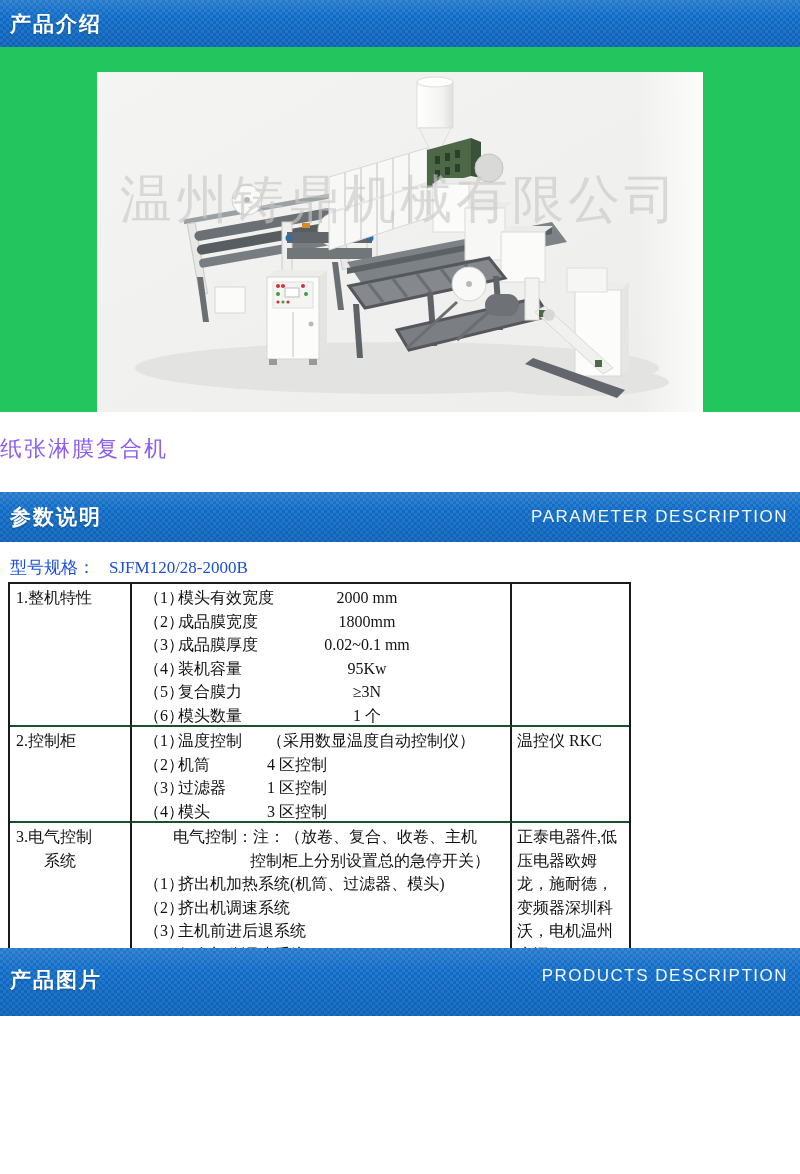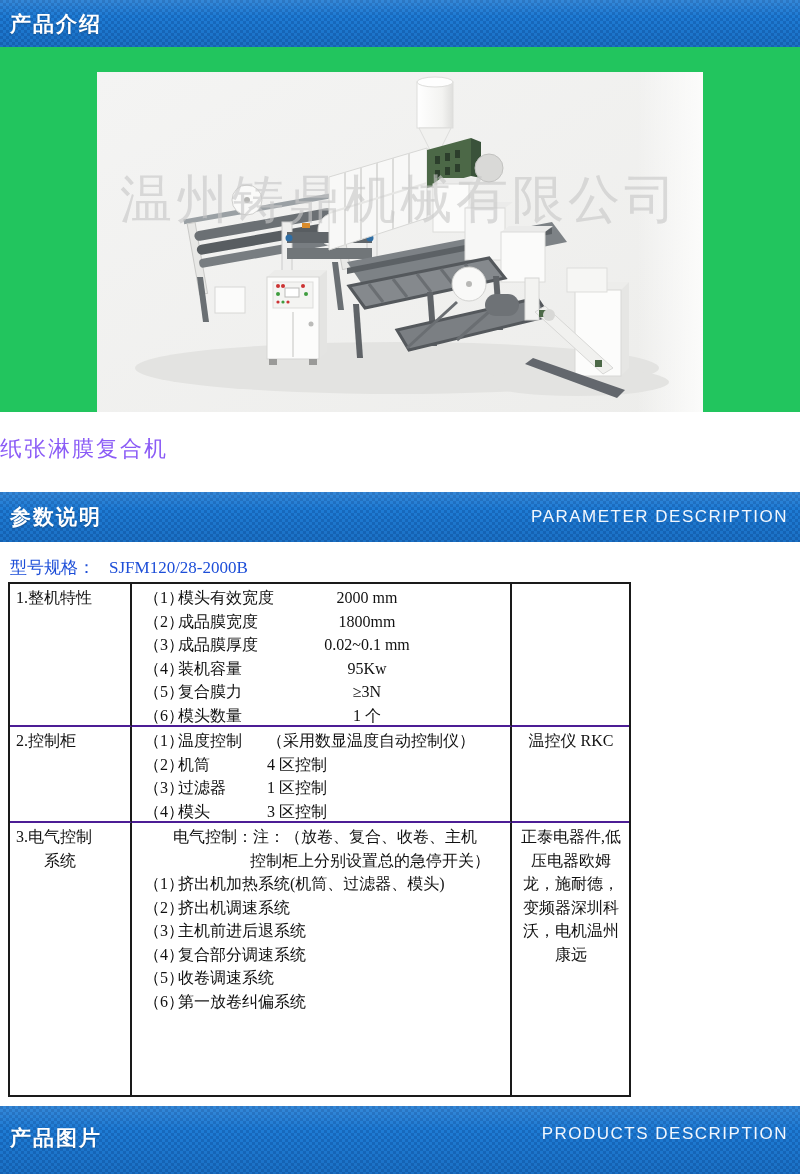"产品介绍" .page { height: 1174px -> 1016px }
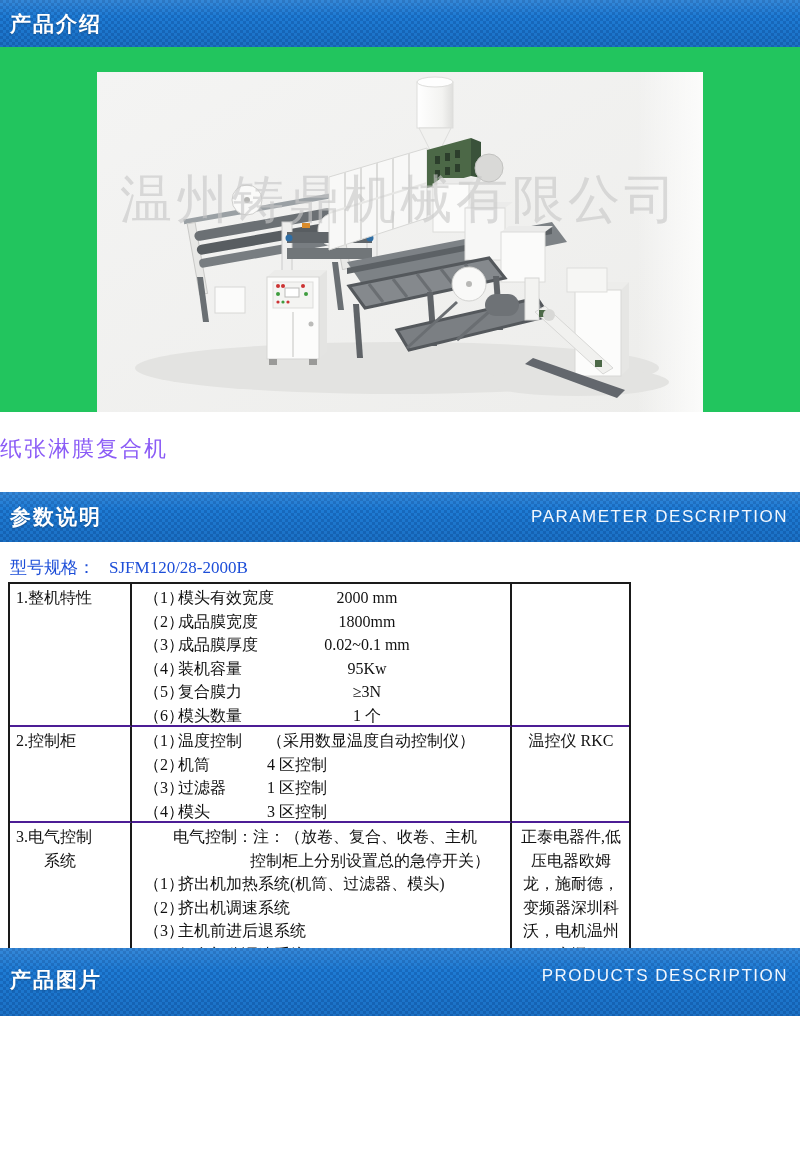"1.整机特性" .cell { border-bottom: 2px solid #4c1d95 -> 2px solid #14532d }
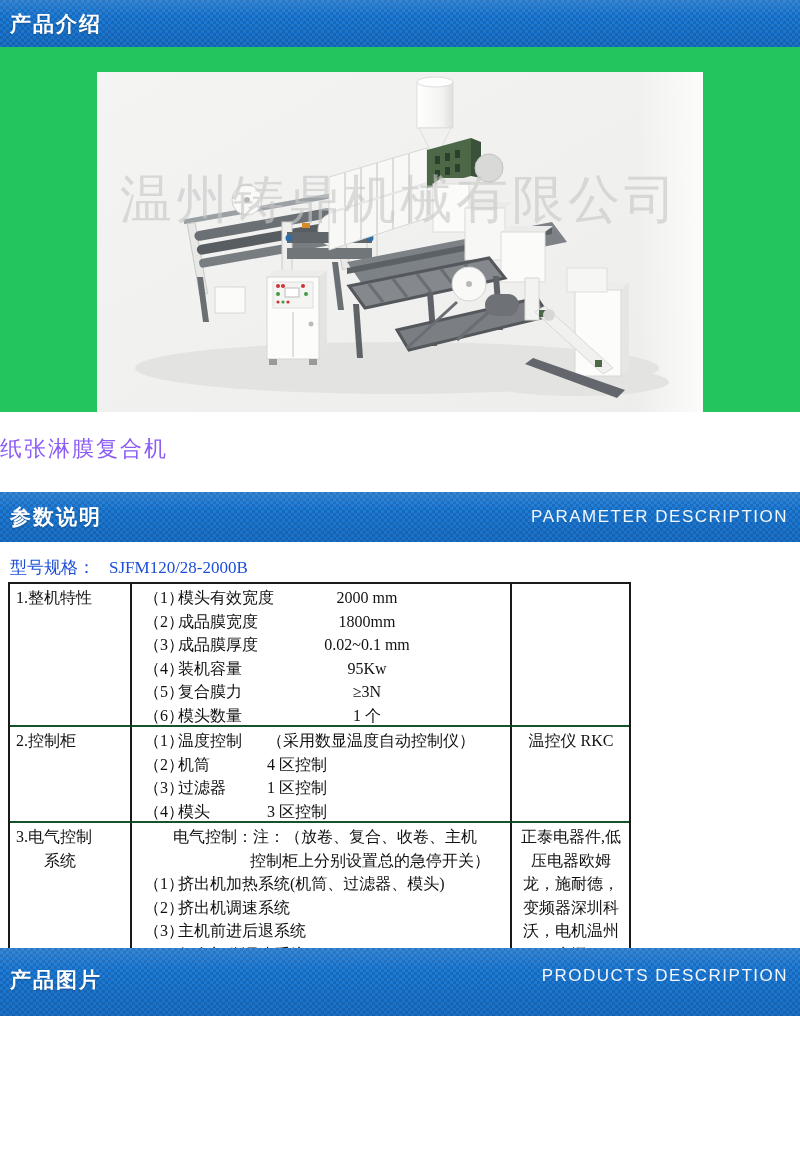"温控仪 RKC" .remark-cell { text-align: center -> none }
